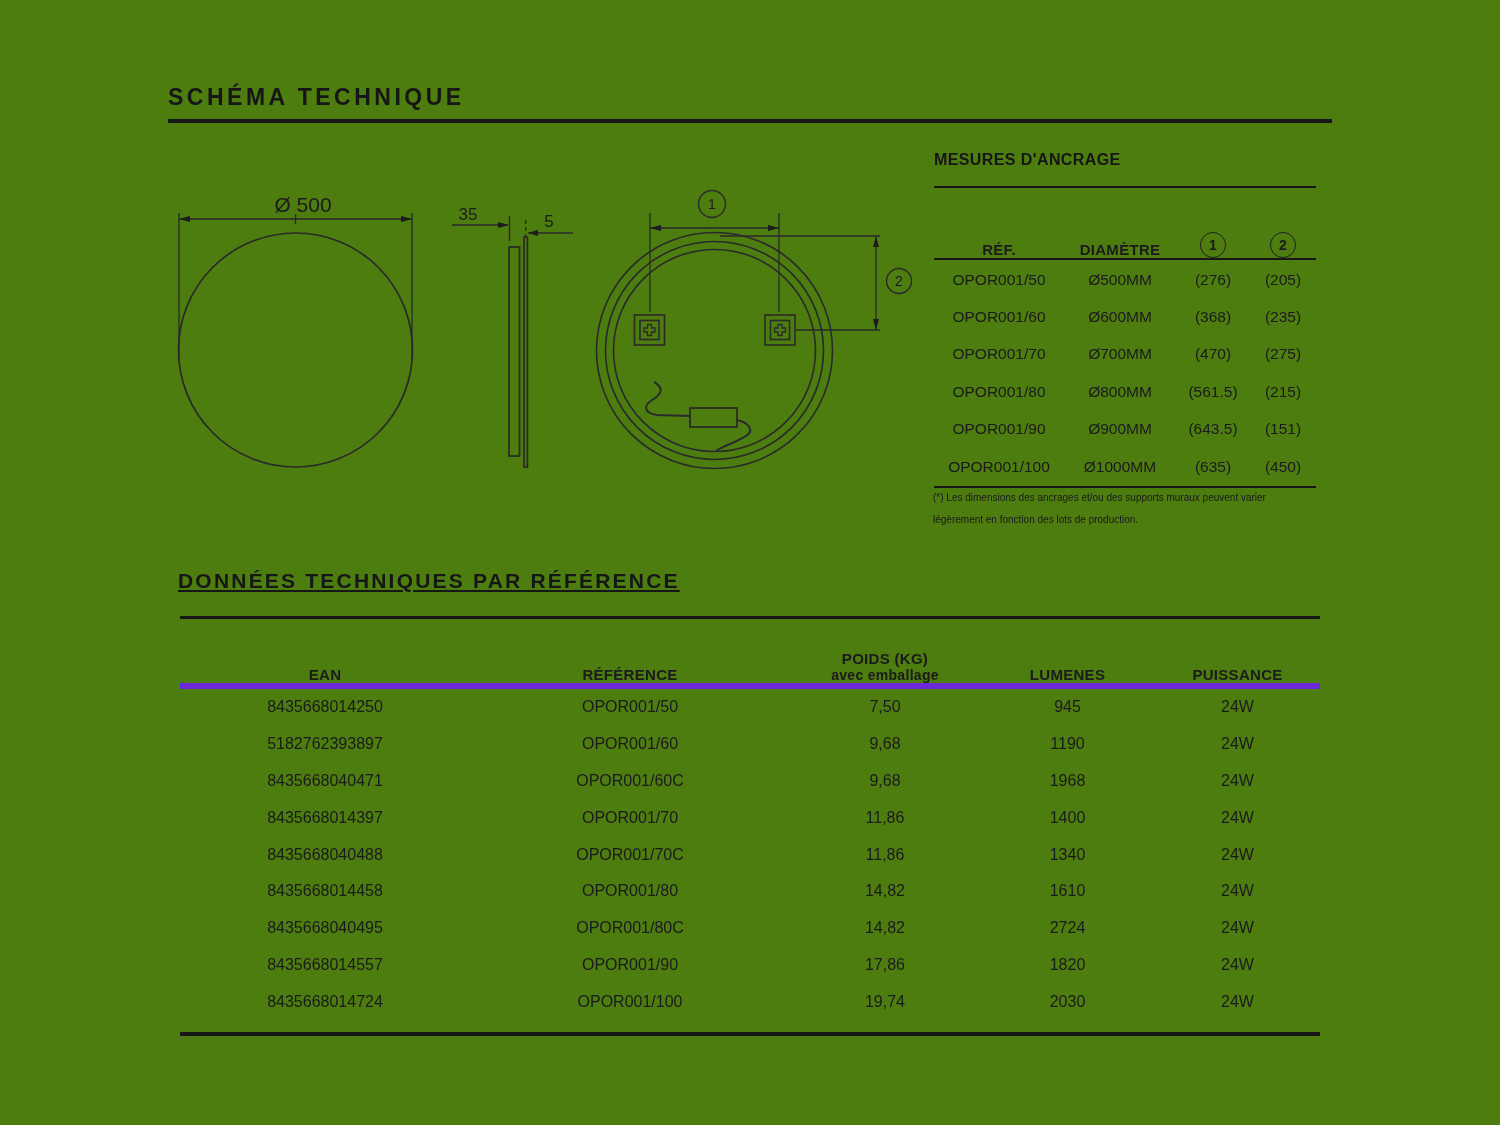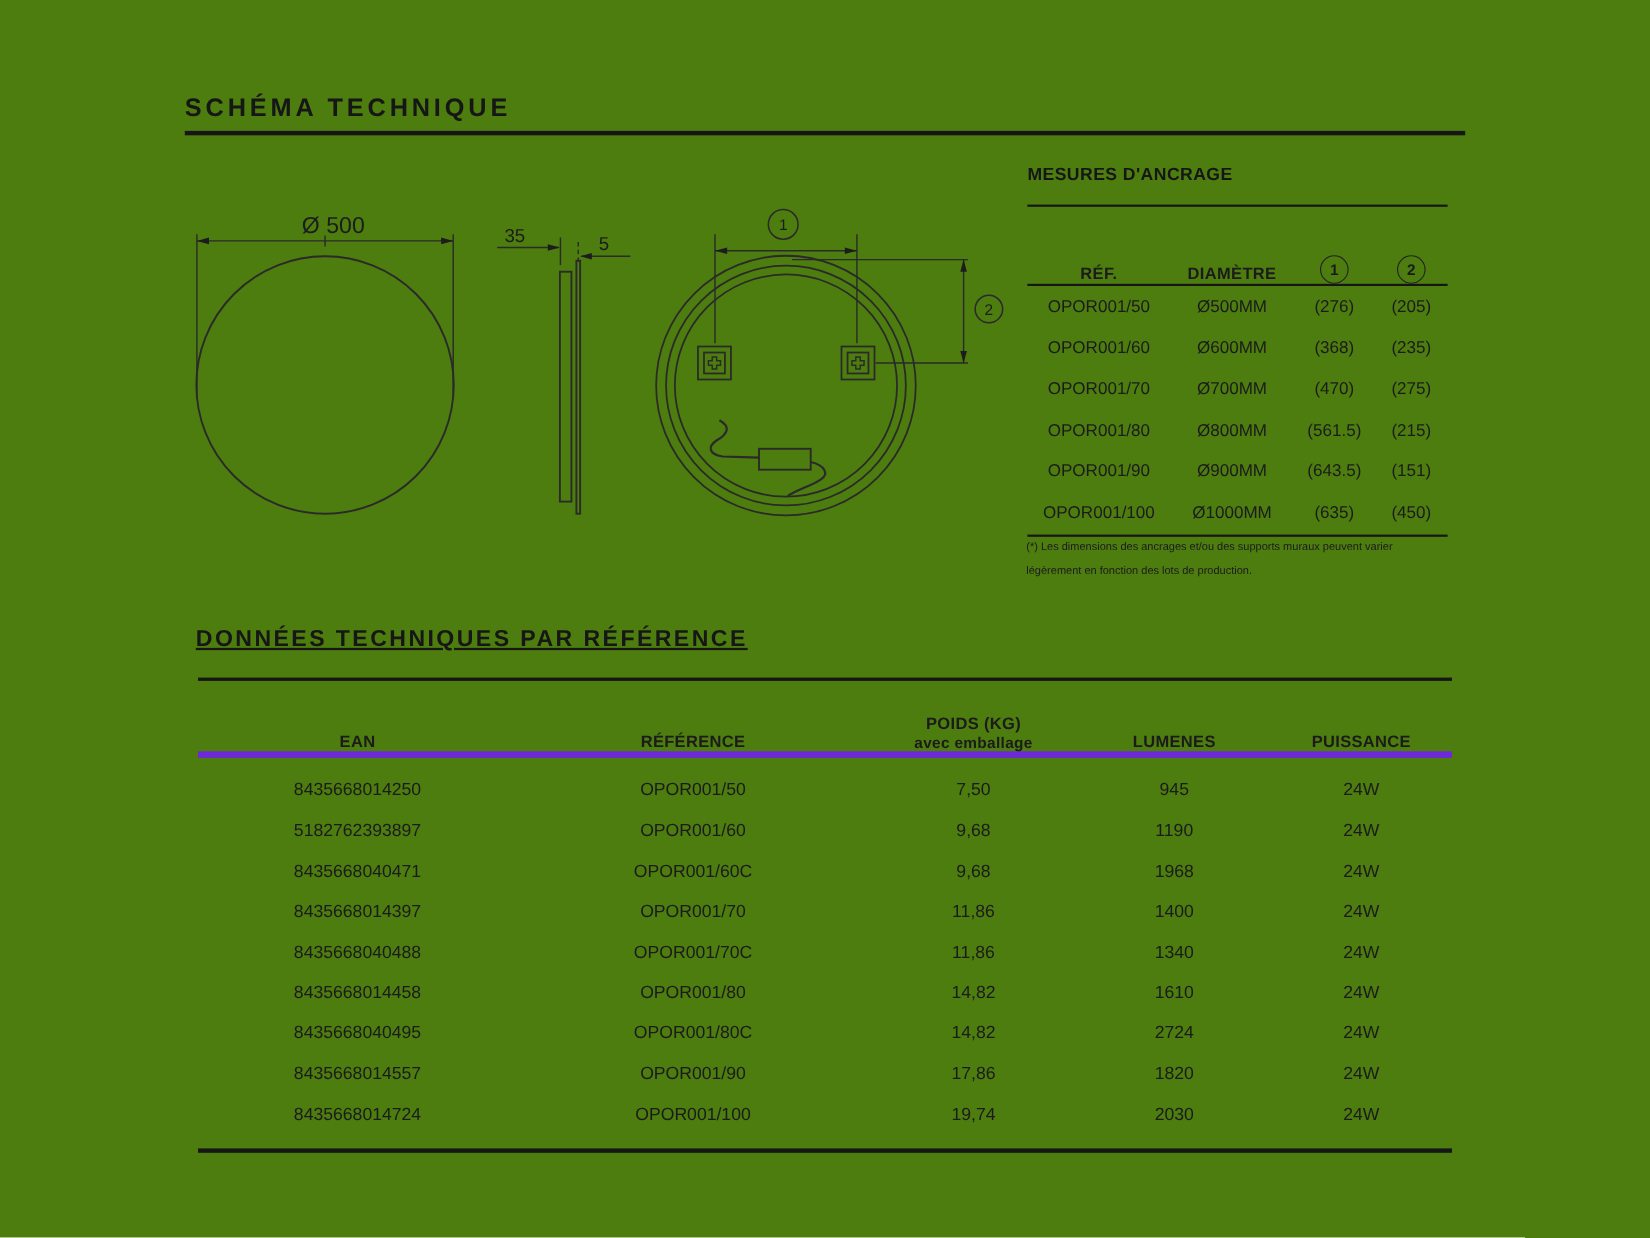"8435668014250" .t-body { padding-top: 12px -> 0 }
